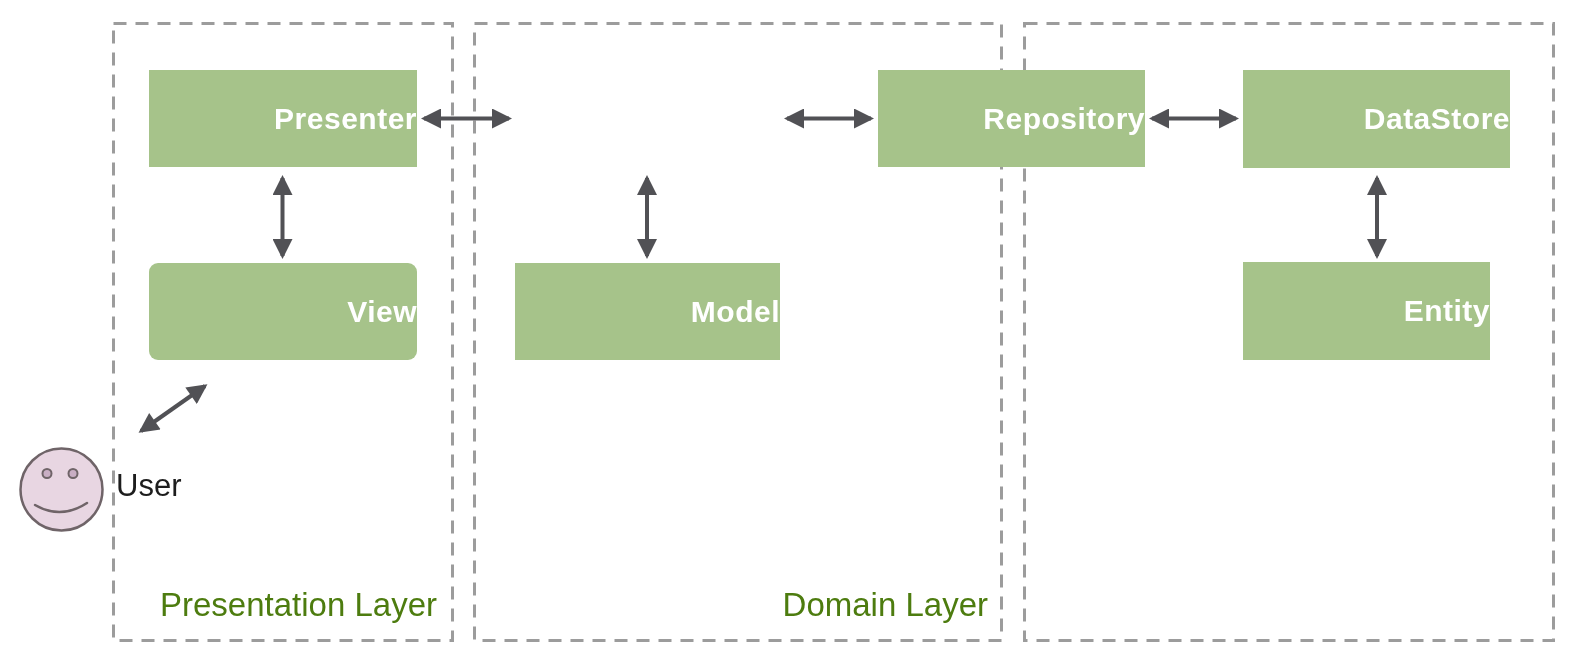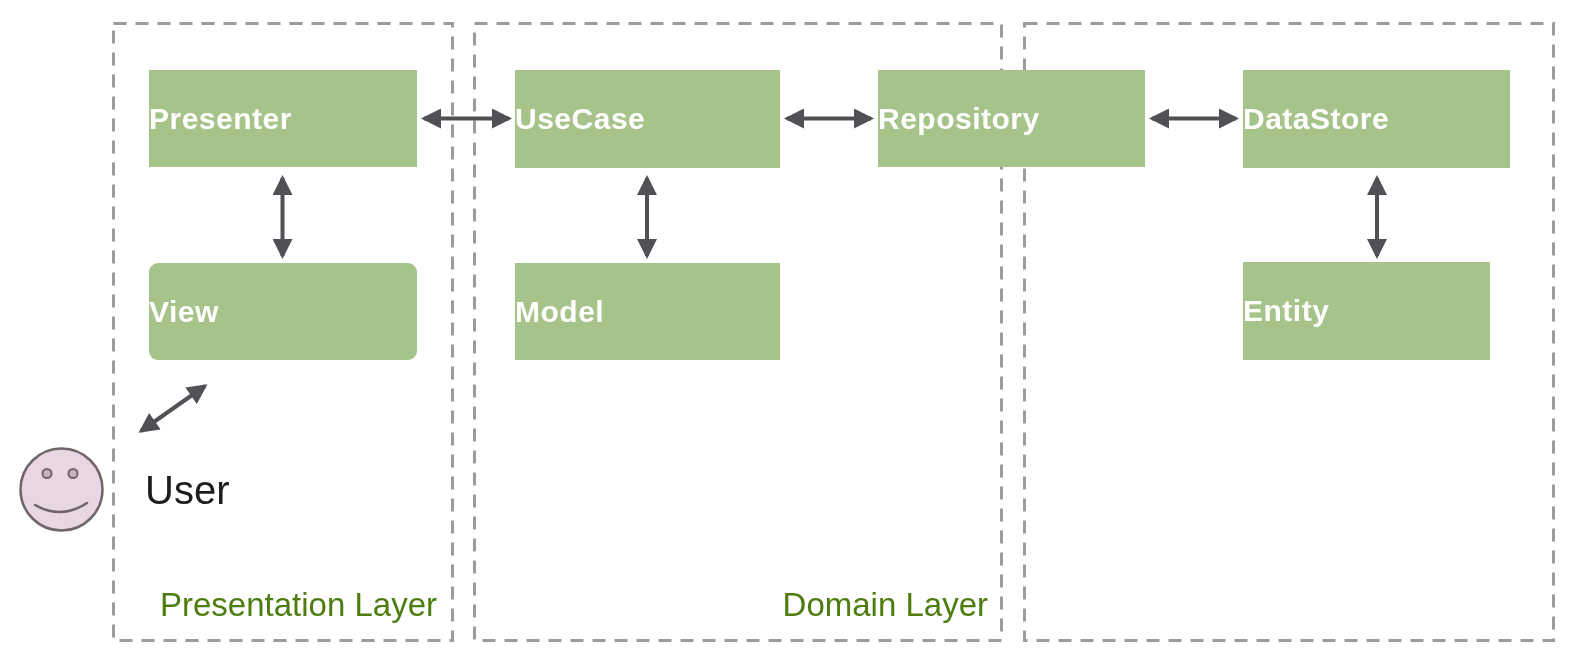"Presenter" .node { justify-content: flex-start -> flex-end }
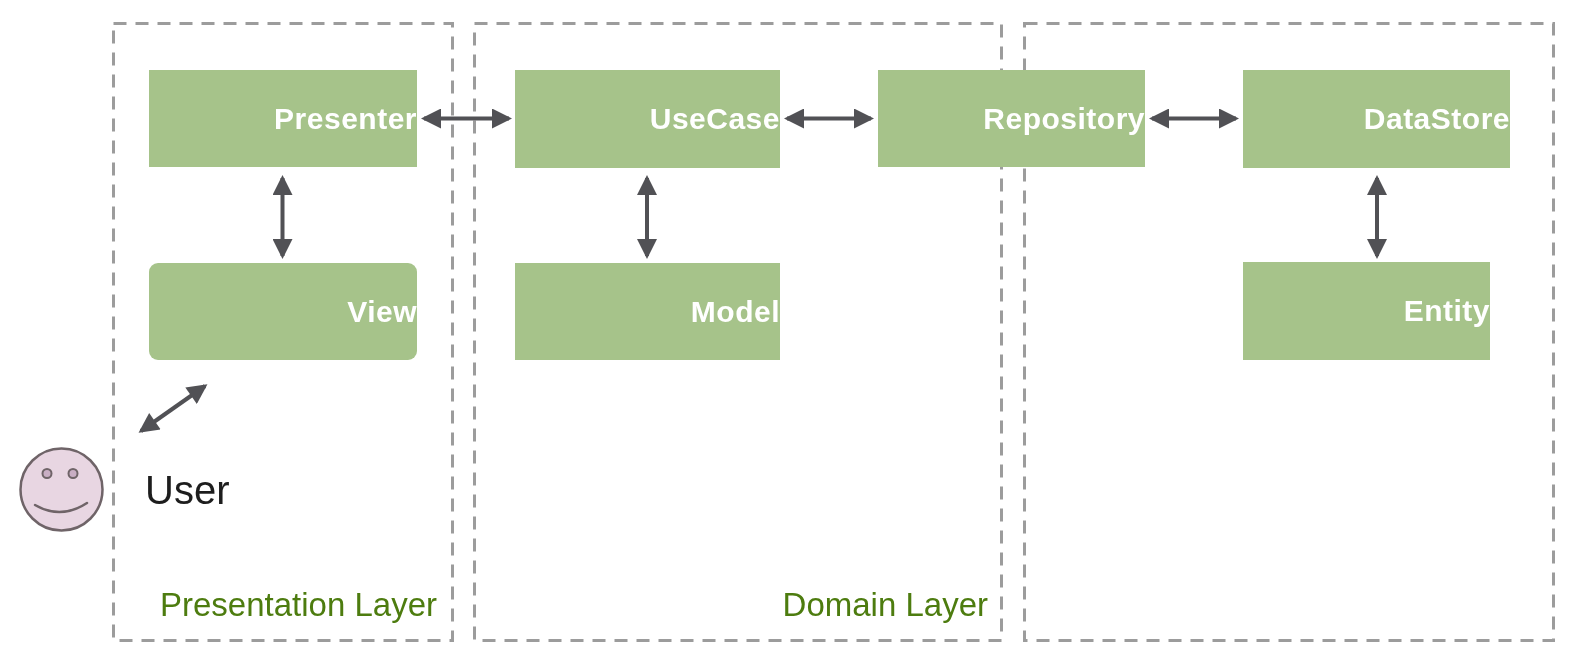"UseCase" div.node { html: <div> <span>UseCase</span> </div> -> none }
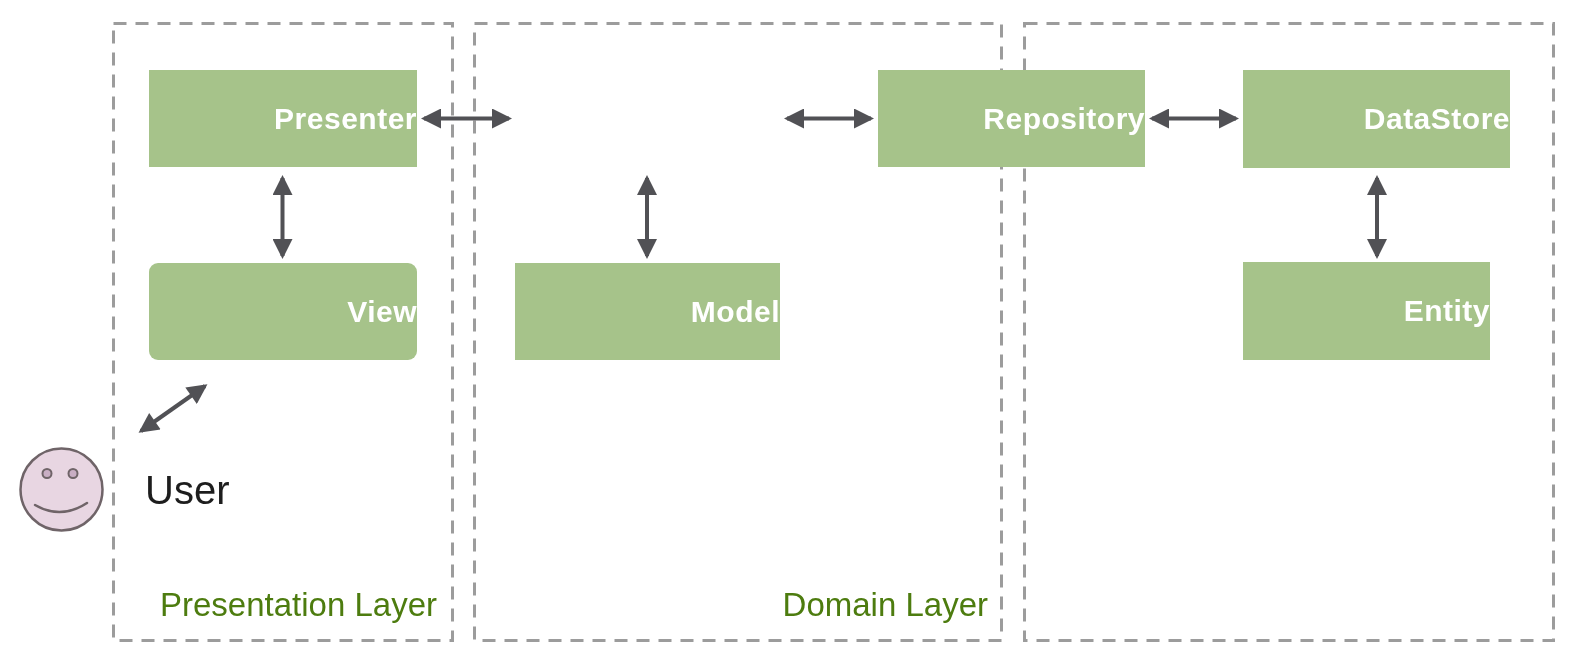"User" .user-label { font-size: 40px -> 31px; margin-left: 29px -> none }
